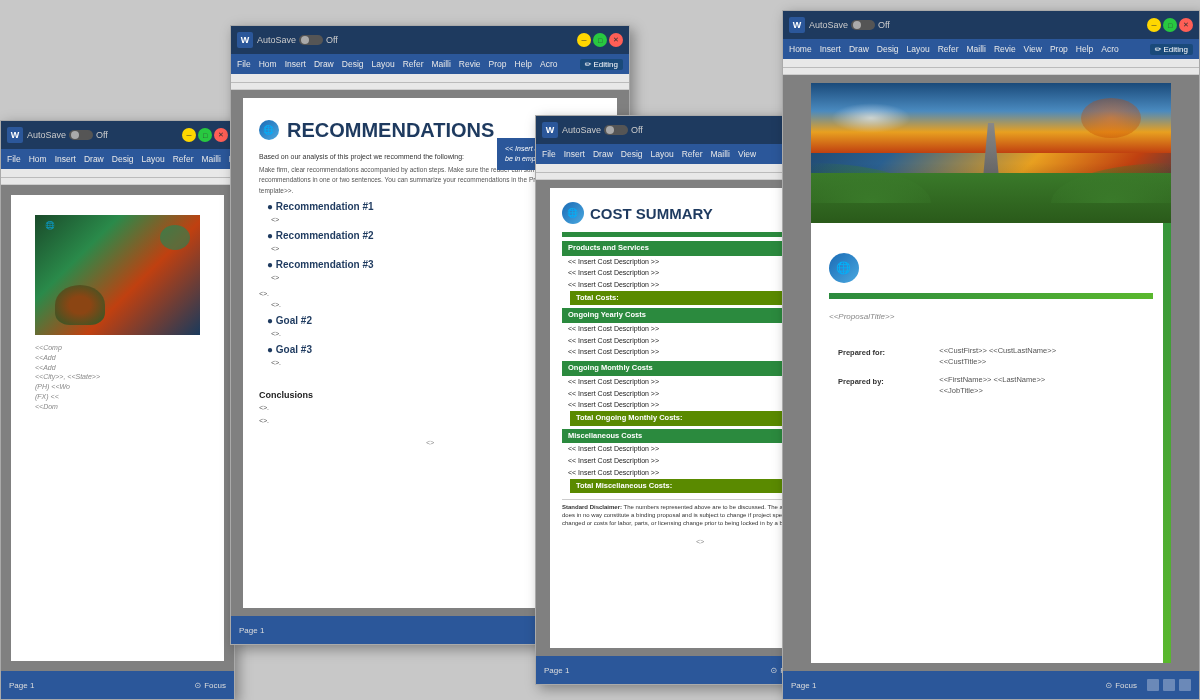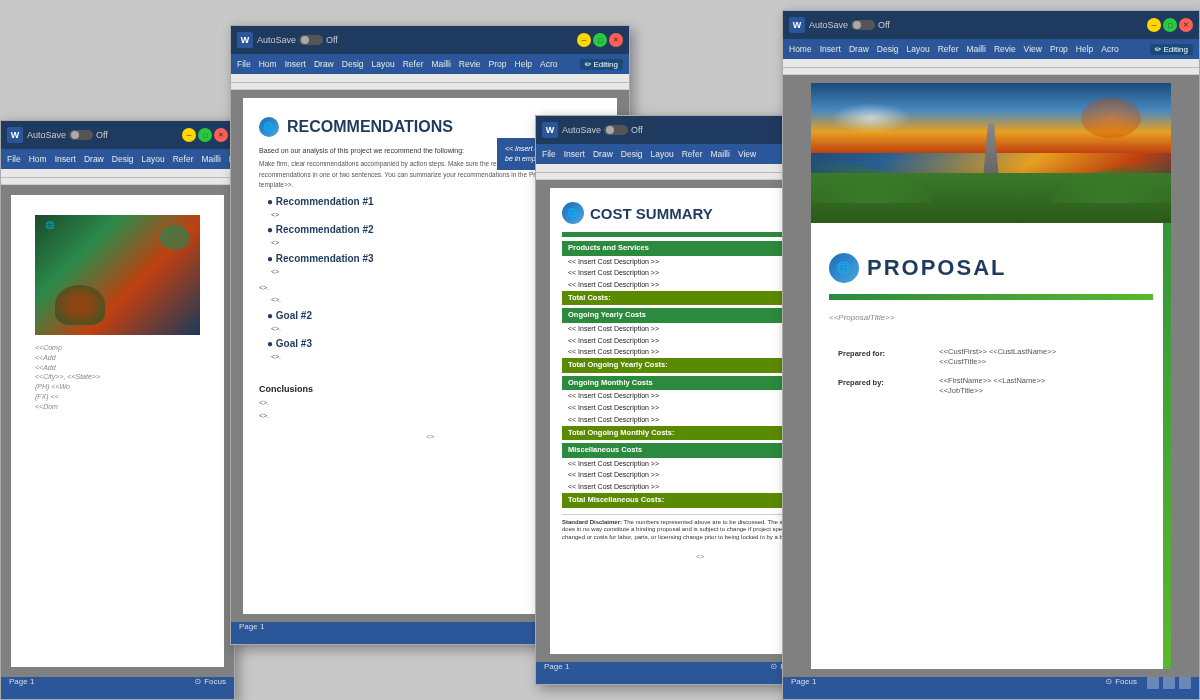"RECOMMENDATIONS" div { font-size: 16px -> 20px }
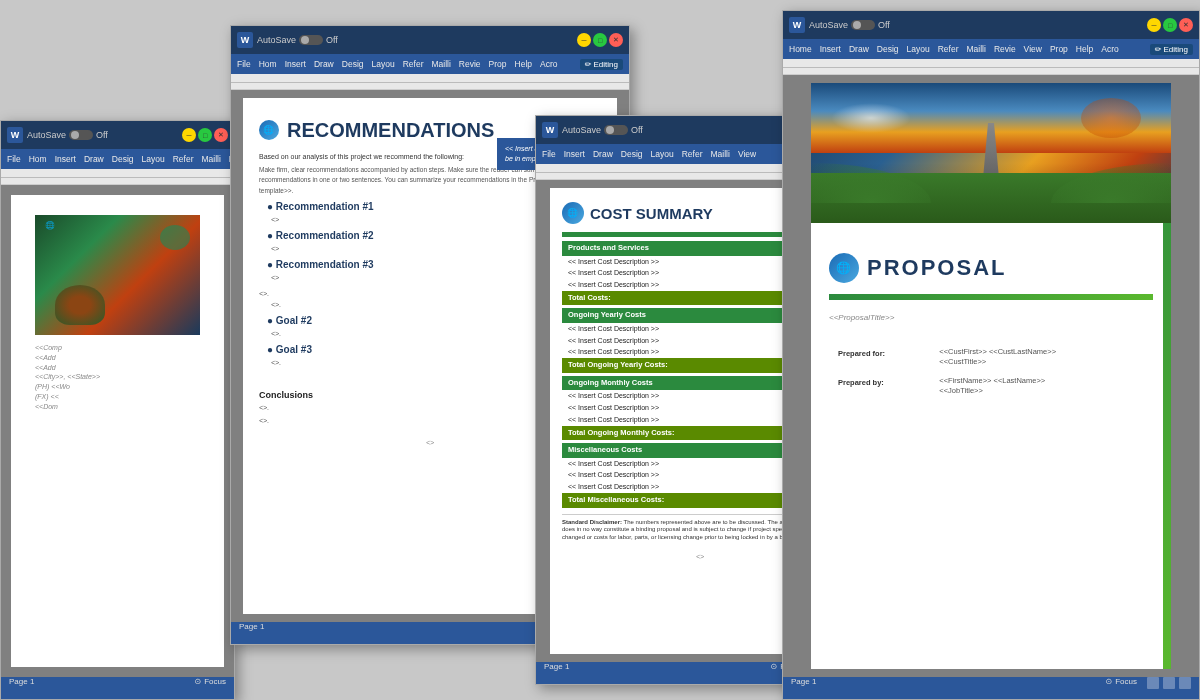"PROPOSAL" div.proposal-title-text { html: <div>PROPOSAL</div> -> none }
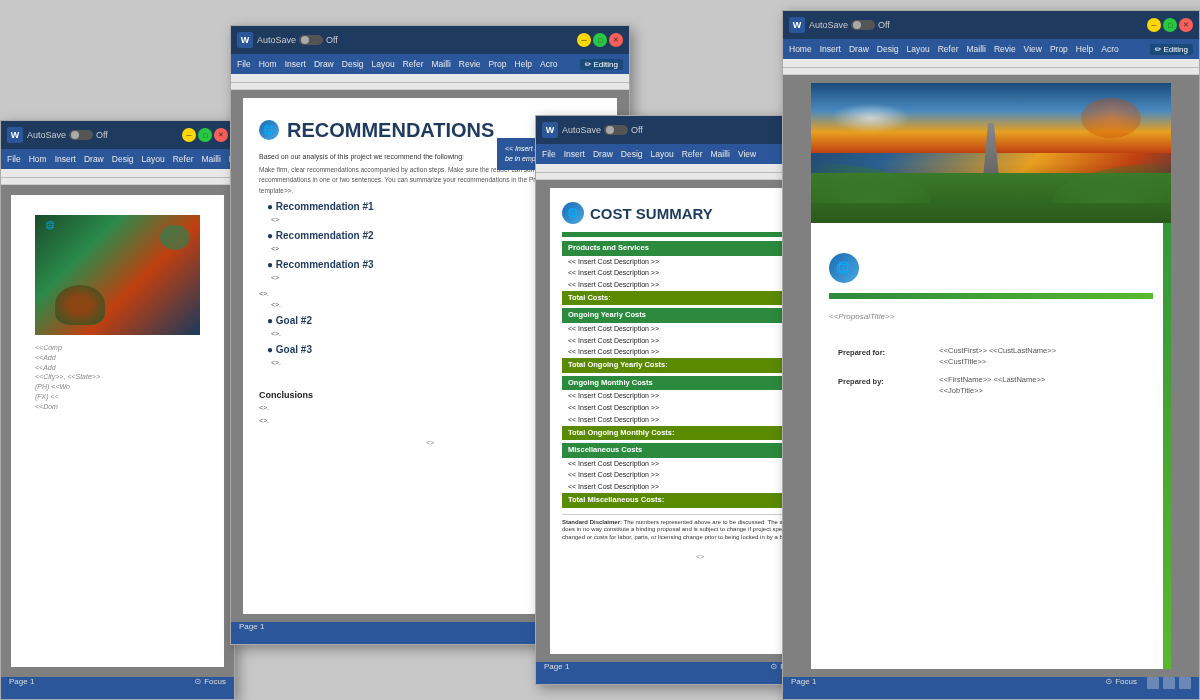"Total Costs:" .cost-total-row { margin: 0 0 2px -> 0 8px 2px }
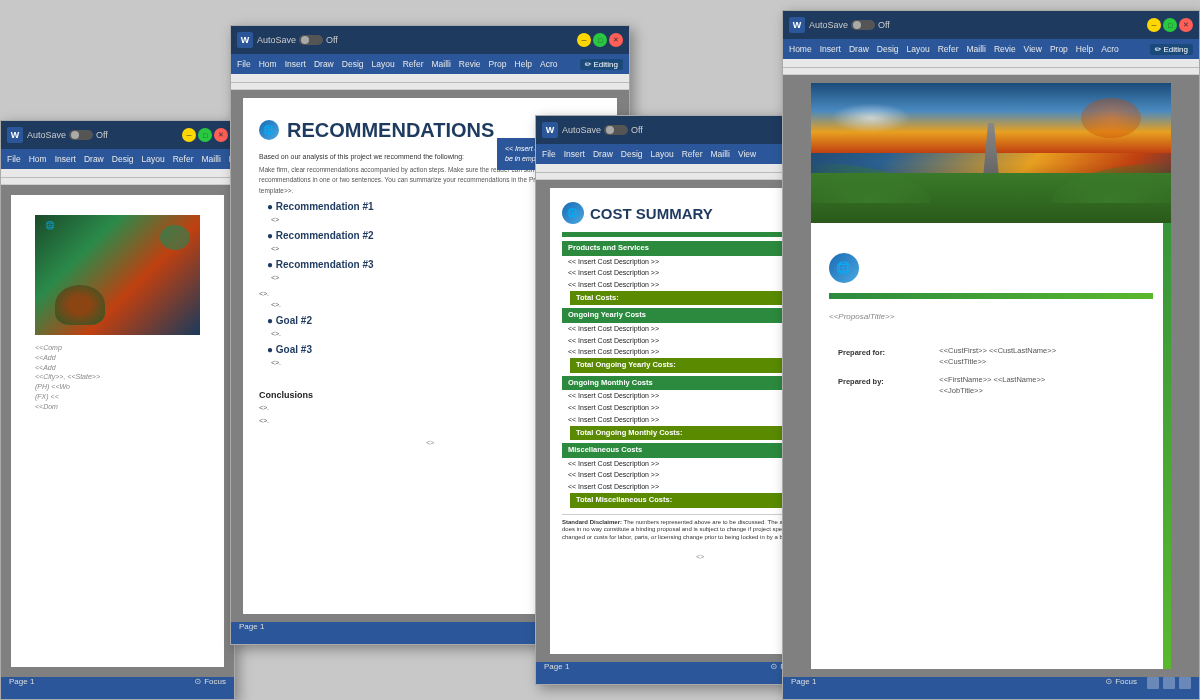"Total Ongoing Yearly Costs:" div.cost-total-row { html: <div>Total Ongoing Yearly Costs:</div> -> none }
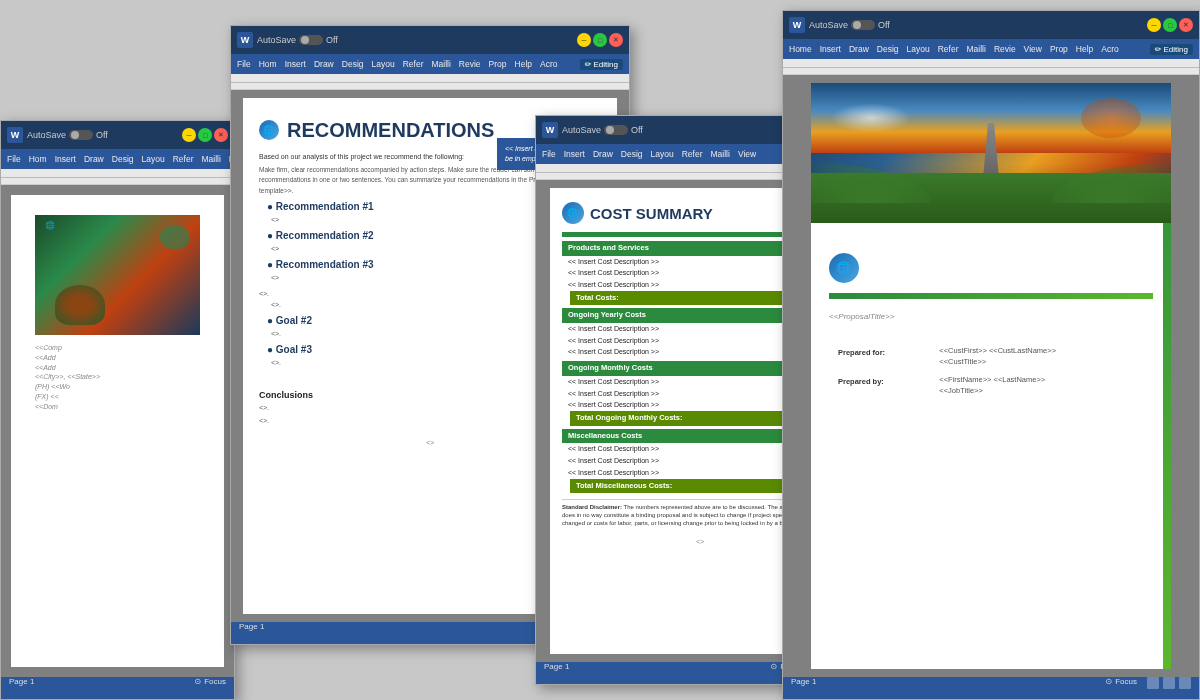"Page 1" .status-bar { align-items: flex-start -> center; height: 22px -> 28px }
